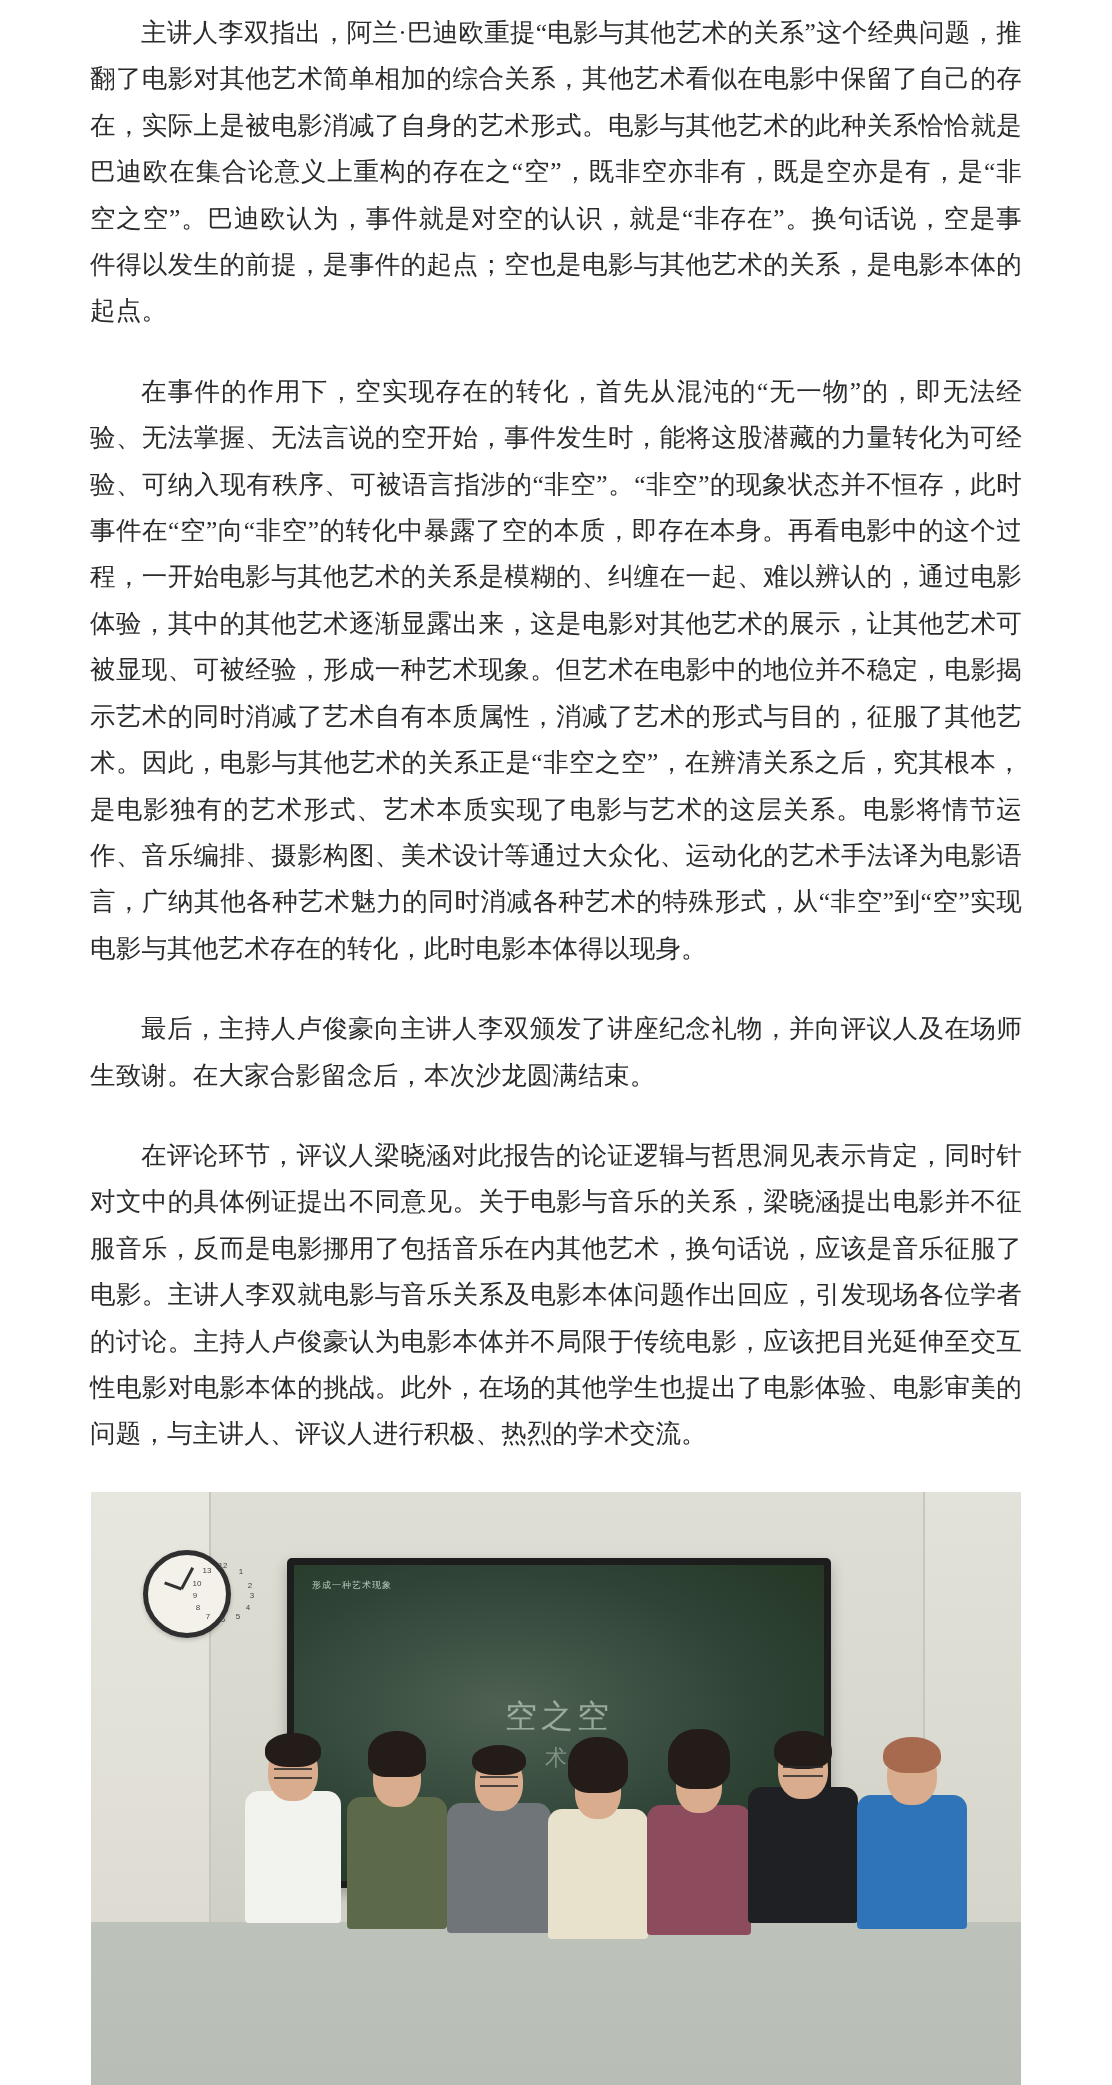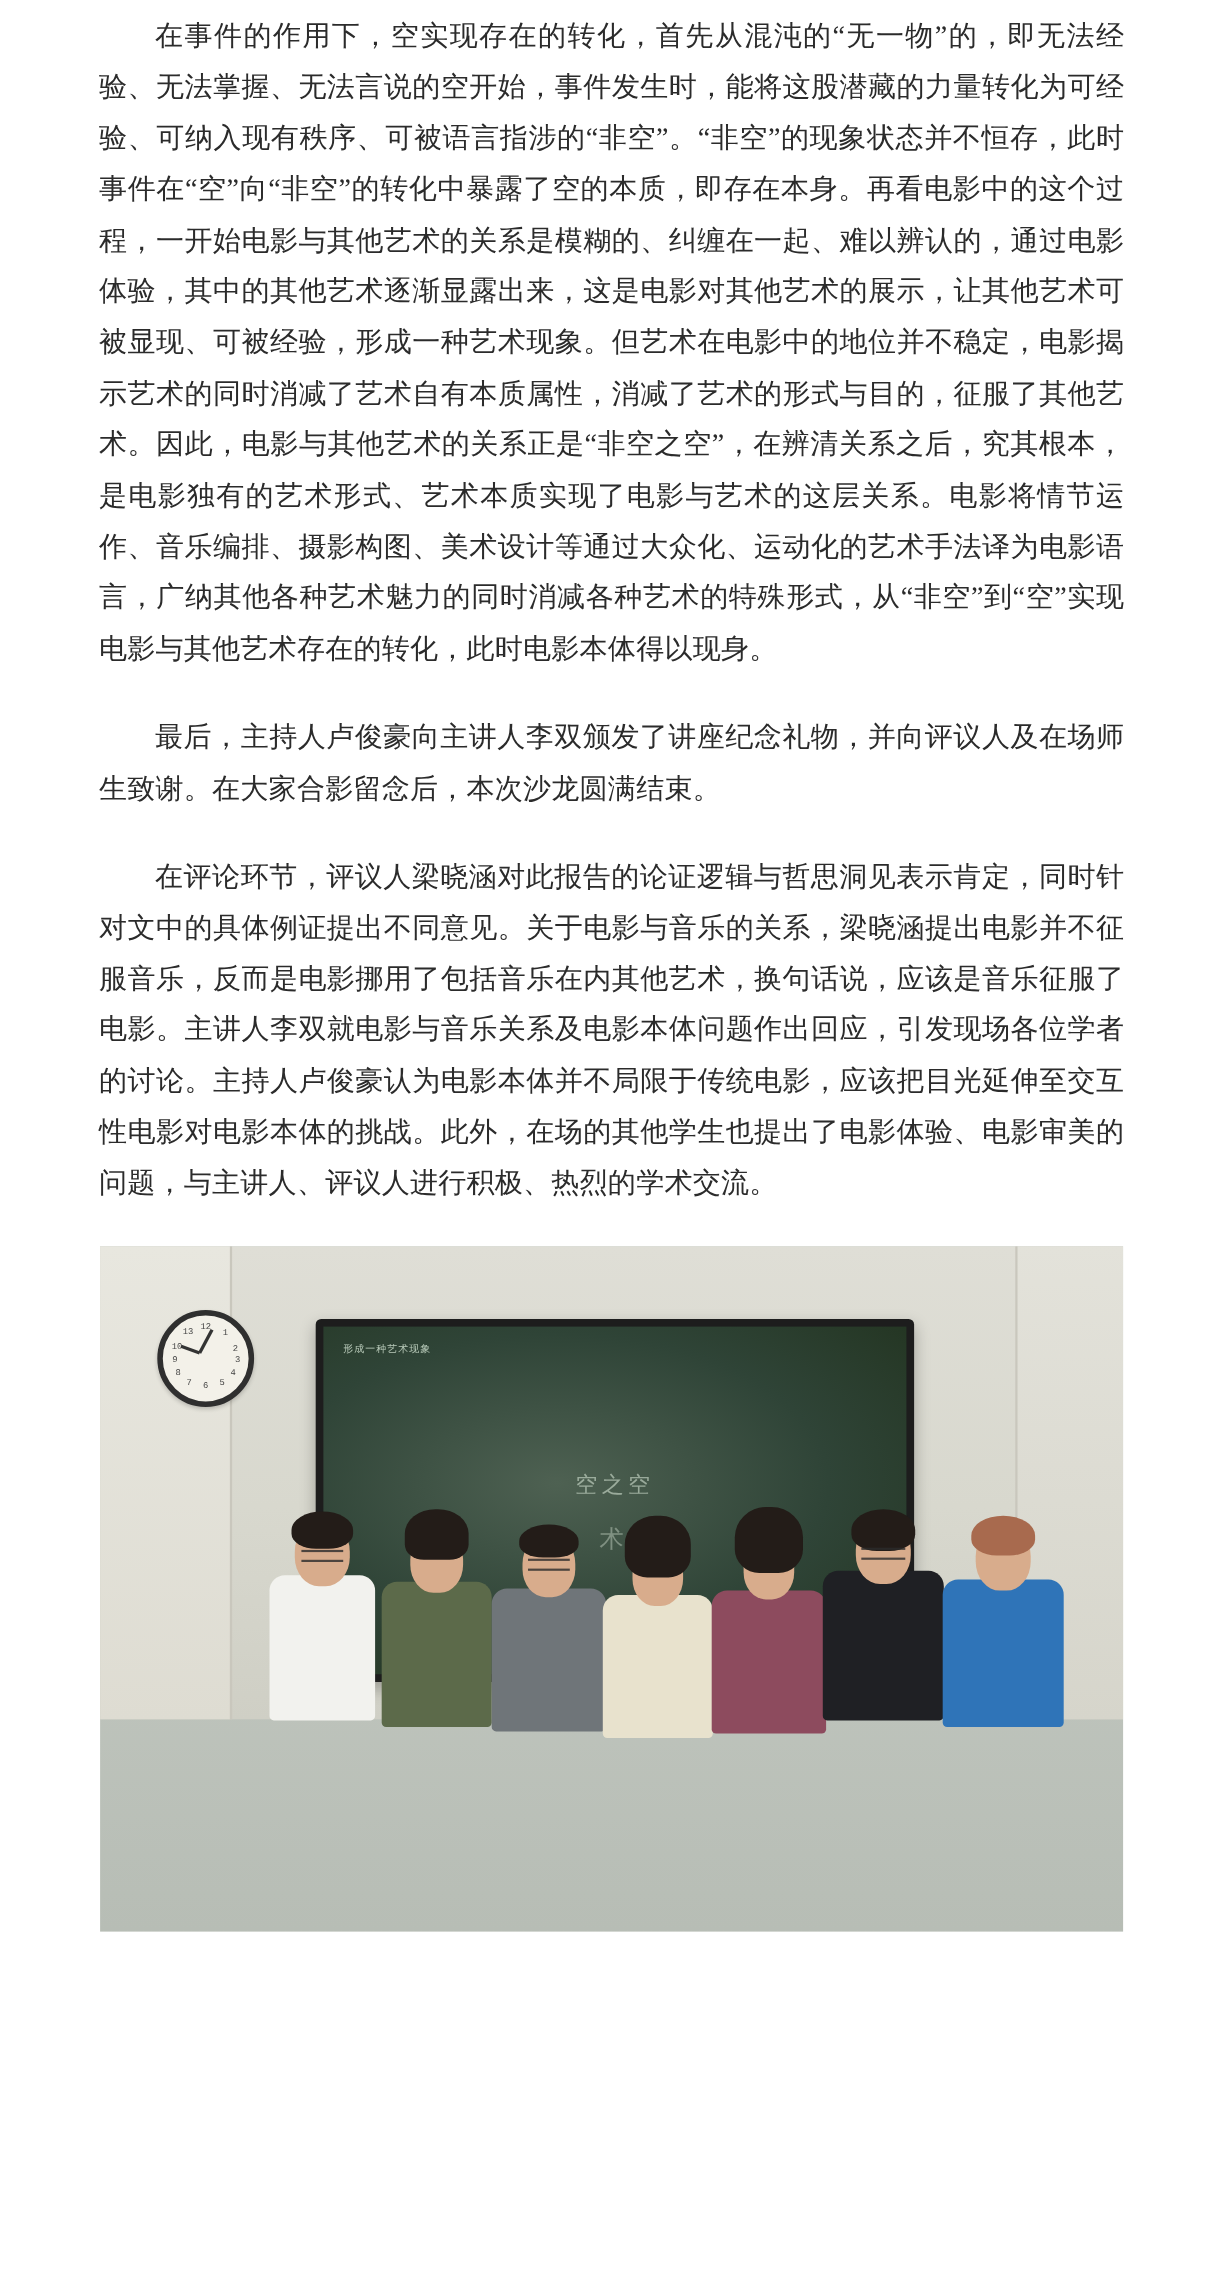"主讲人李双指出，阿兰·巴迪欧重提“电影与其他艺术的关系”这个经典问题，推翻了电影" p { html: none -> <p>主讲人李双指出，阿兰·巴迪欧重提“电影与其他艺术的关系”这个经典问题，推翻了电影对其他艺术简单相加的综合关系，其他艺术看似在电影中保留了自己的存在，实际上是被电影消减了自身的艺术形式。电影与其他艺术的此种关系恰恰就是巴迪欧在集合论意义上重构的存在之“空”，既非空亦非有，既是空亦是有，是“非空之空”。巴迪欧认为，事件就是对空的认识，就是“非存在”。换句话说，空是事件得以发生的前提，是事件的起点；空也是电影与其他艺术的关系，是电影本体的起点。</p> }
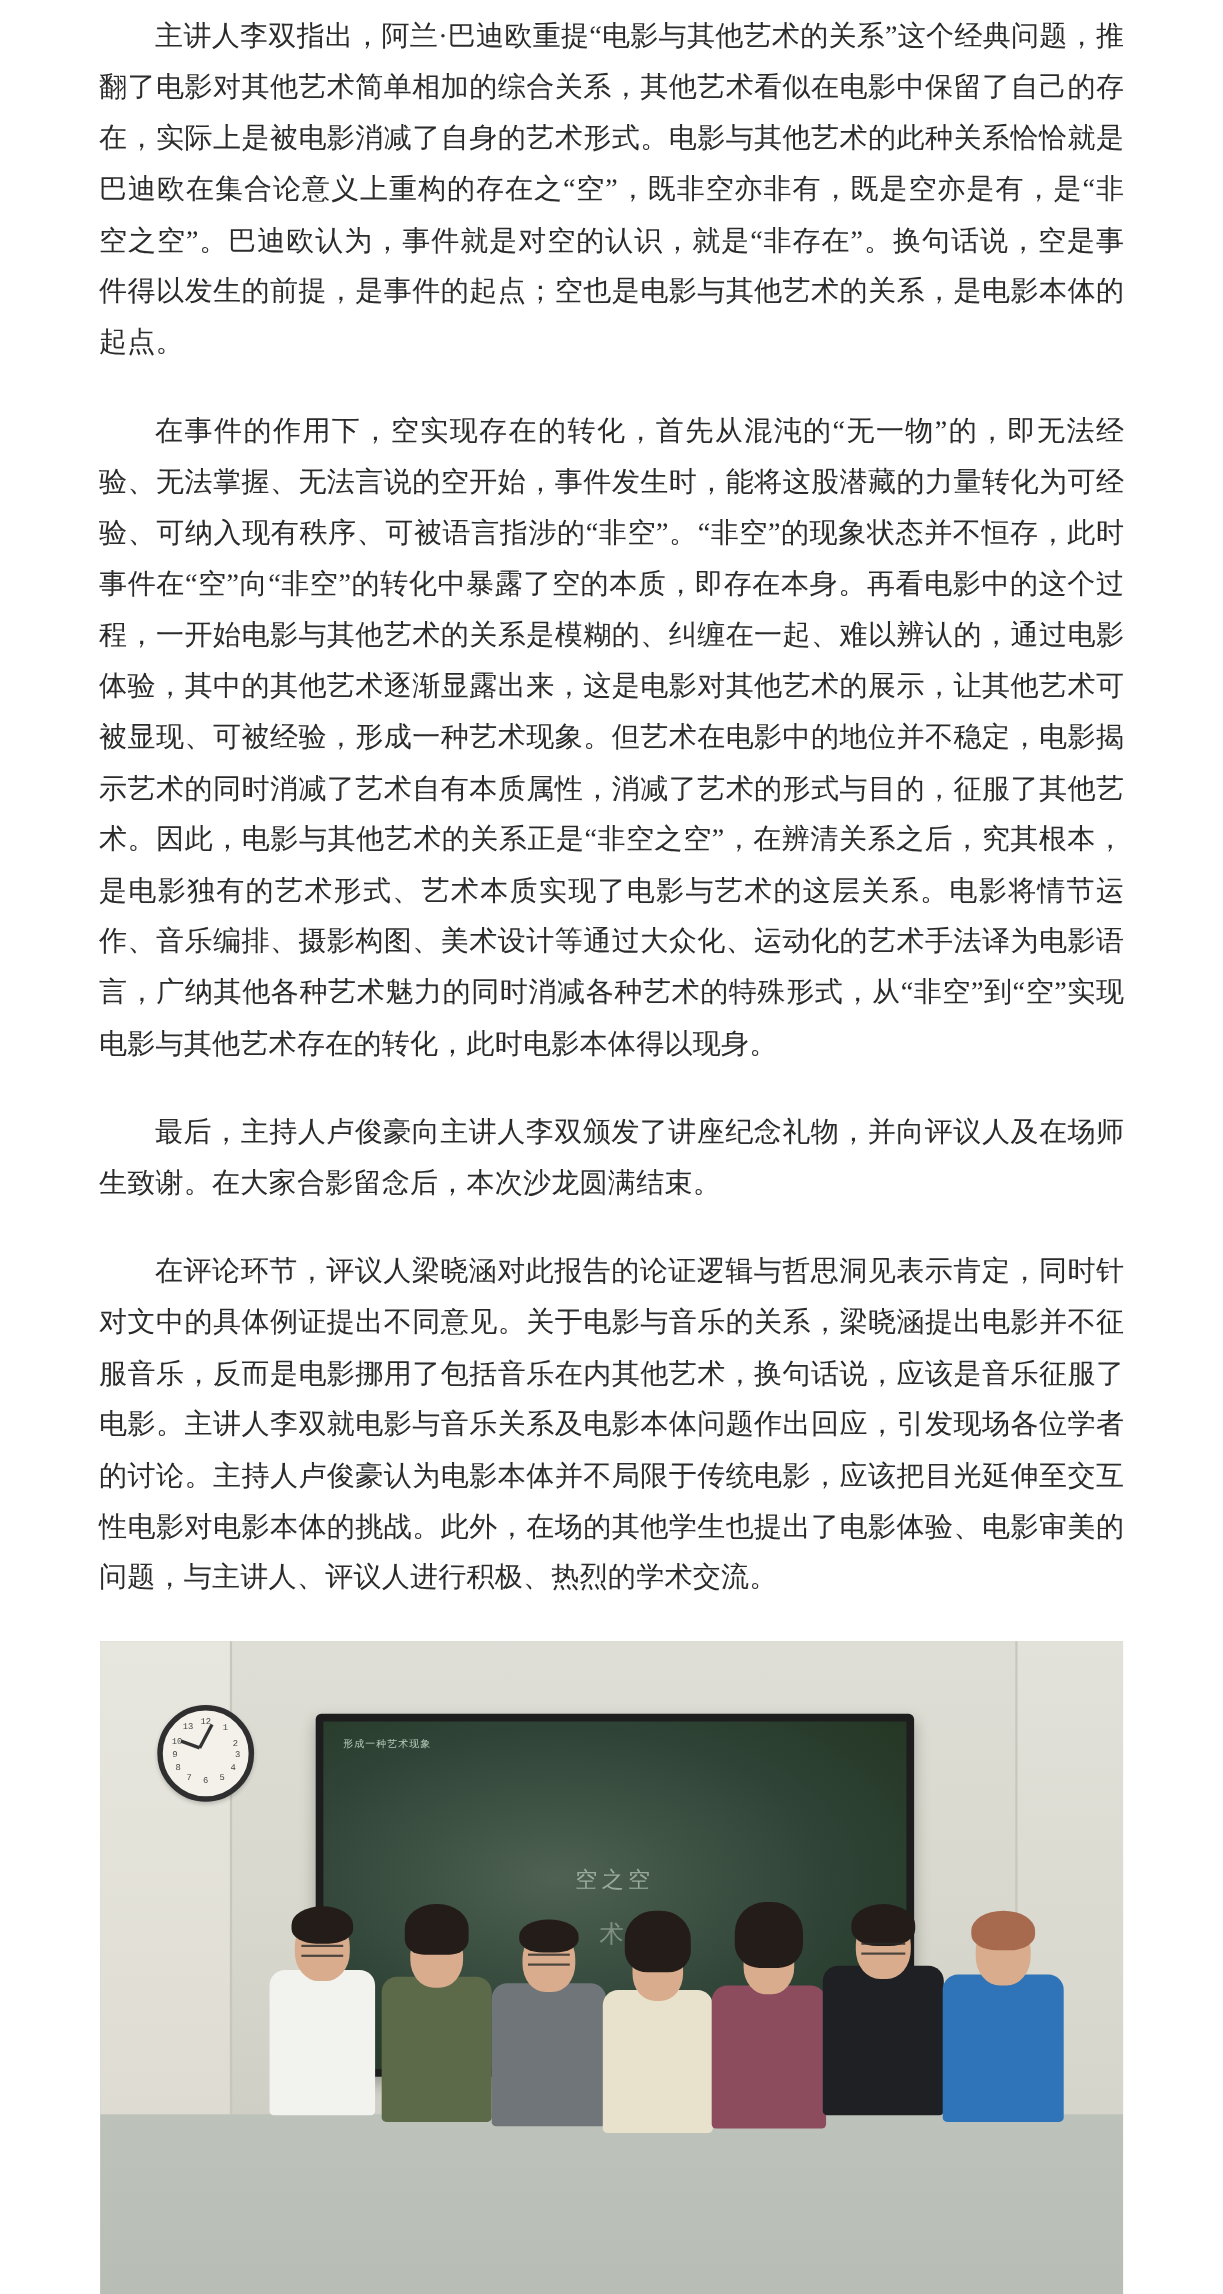"12" .clock-numerals { font-family: Liberation Mono, monospace -> Liberation Sans, sans-serif; margin-left: none -> 36px }
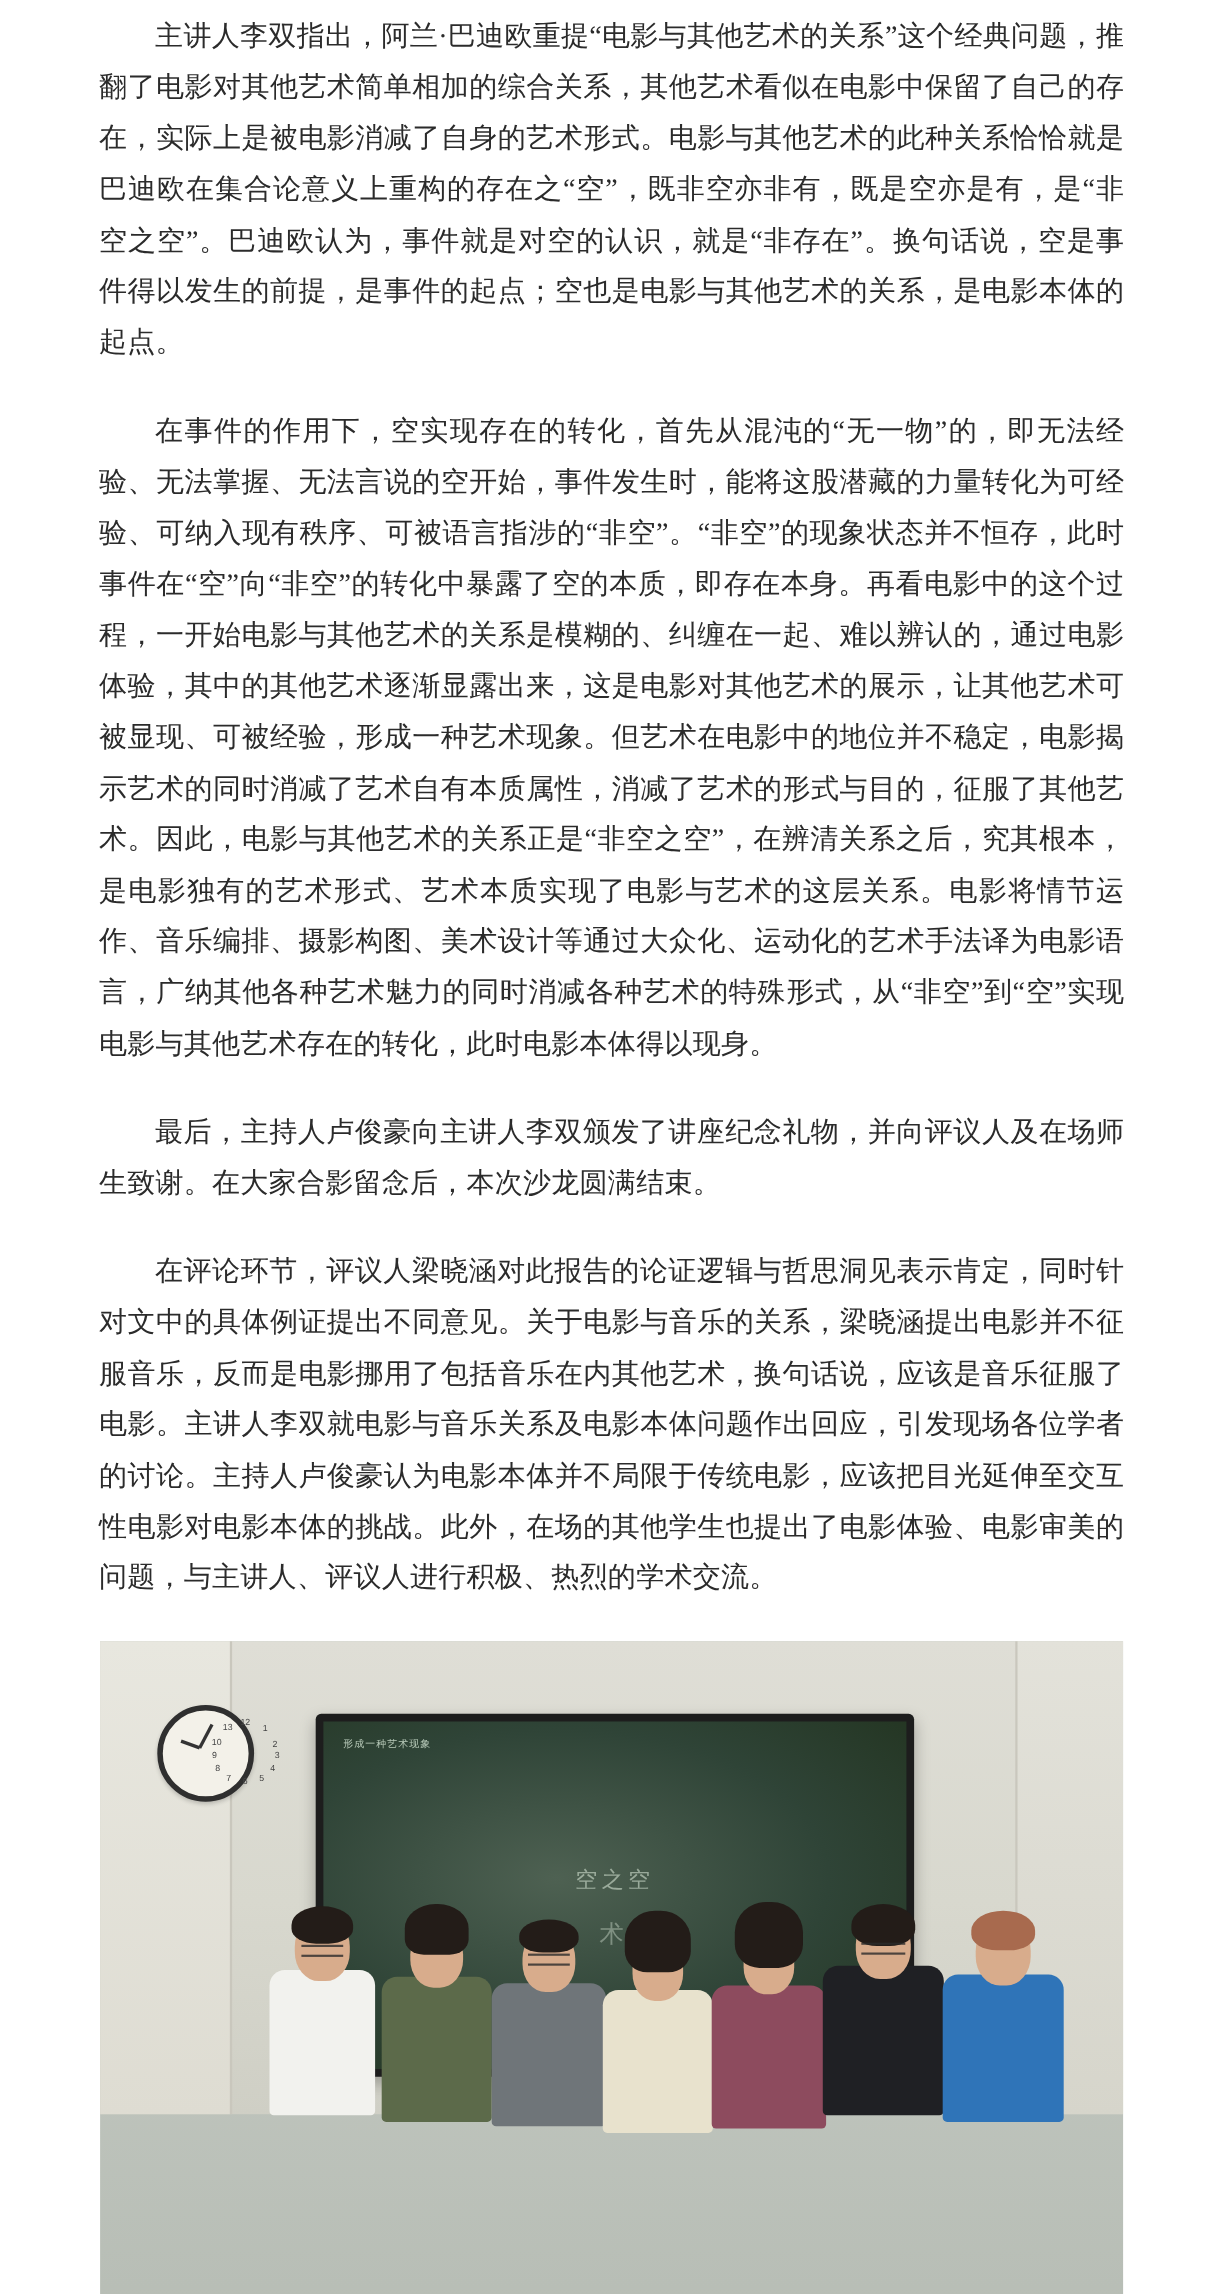"空之空" .screen-title { font-size: 20px -> 32px }
